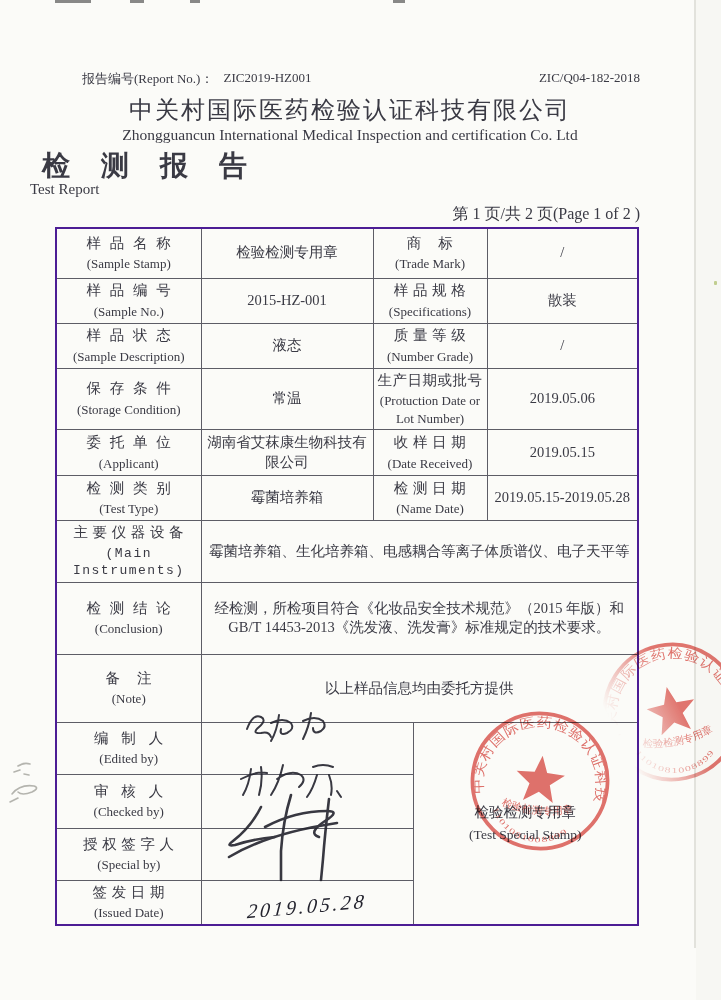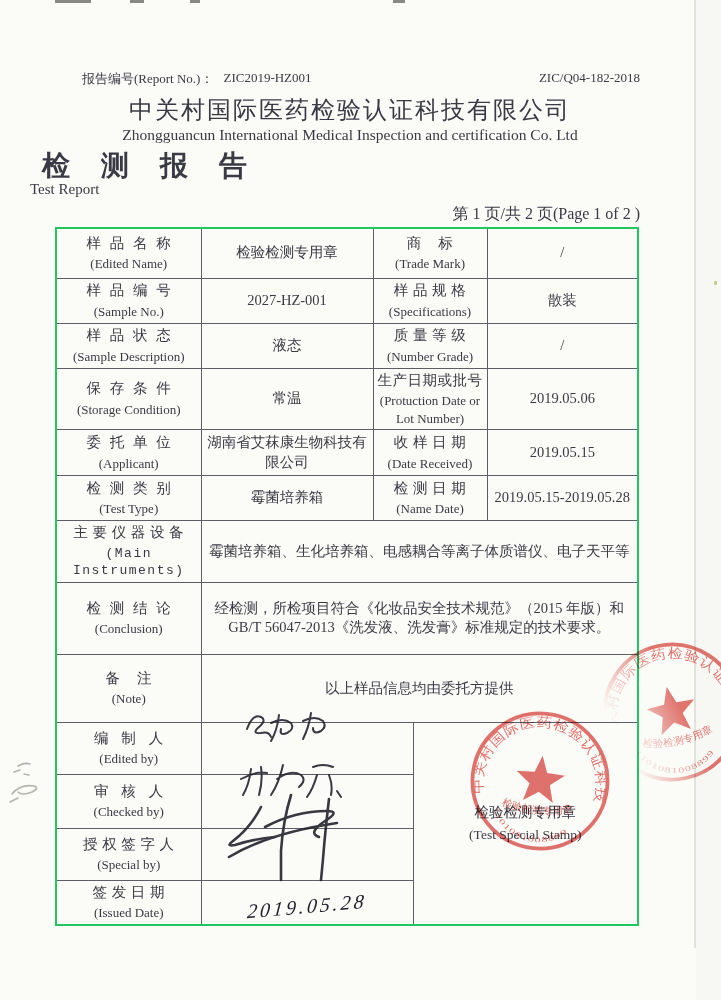"样 品 名 称" table.report { border: 2px solid #22c55e -> 2px solid #4c1d95 }
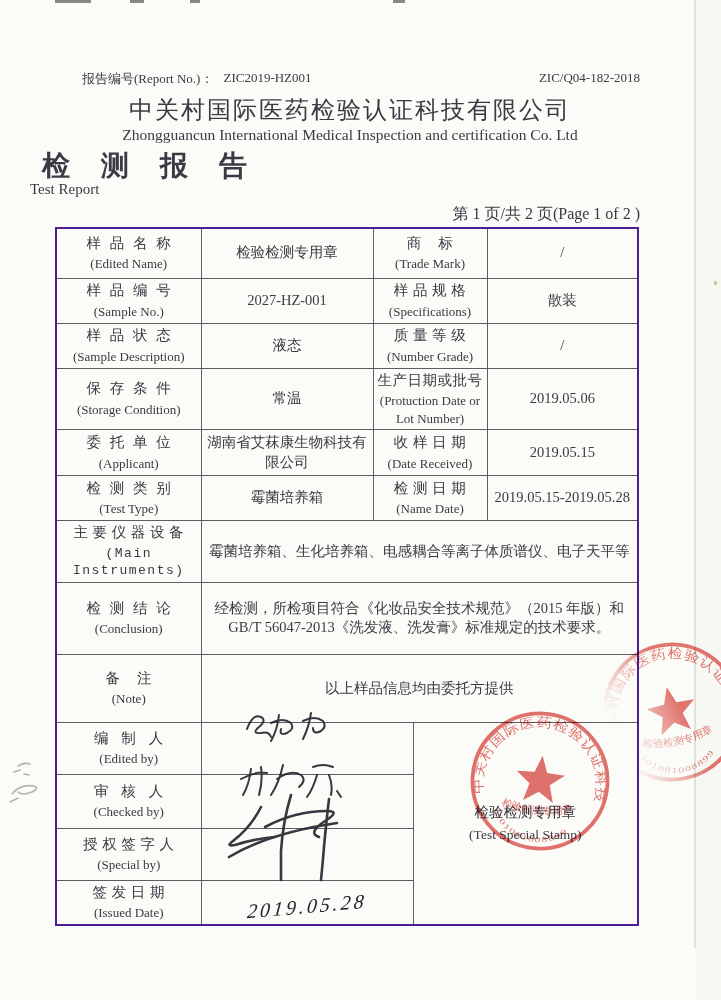"(Edited Name)" div.len { text: Edited Name -> Sample Stamp }
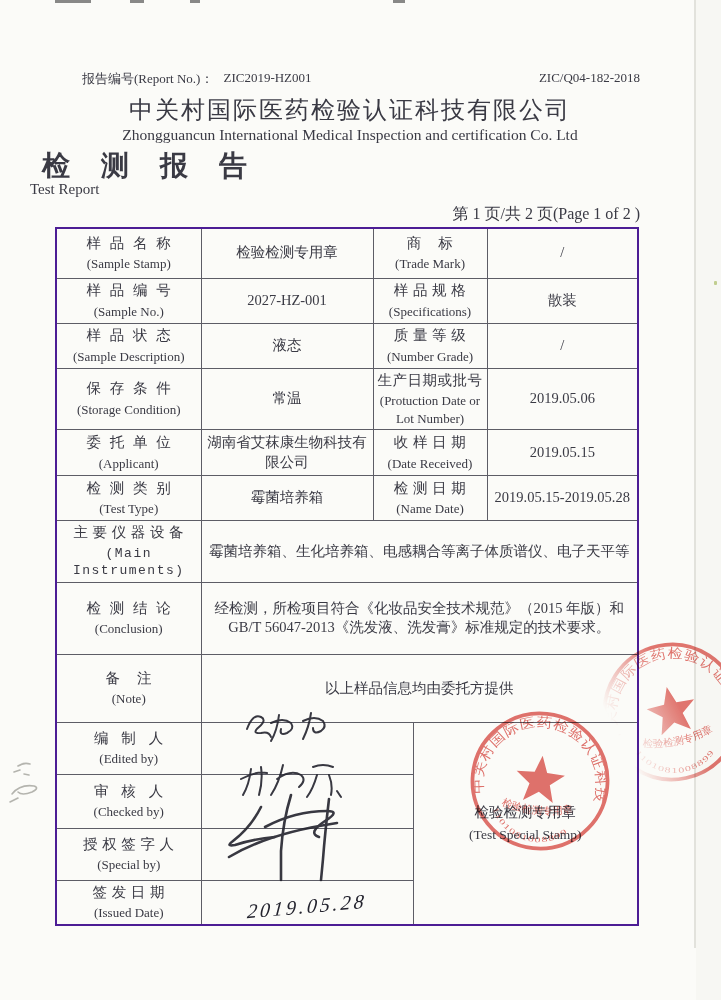"2027-HZ-001" td { text: 2027-HZ-001 -> 2015-HZ-001 }
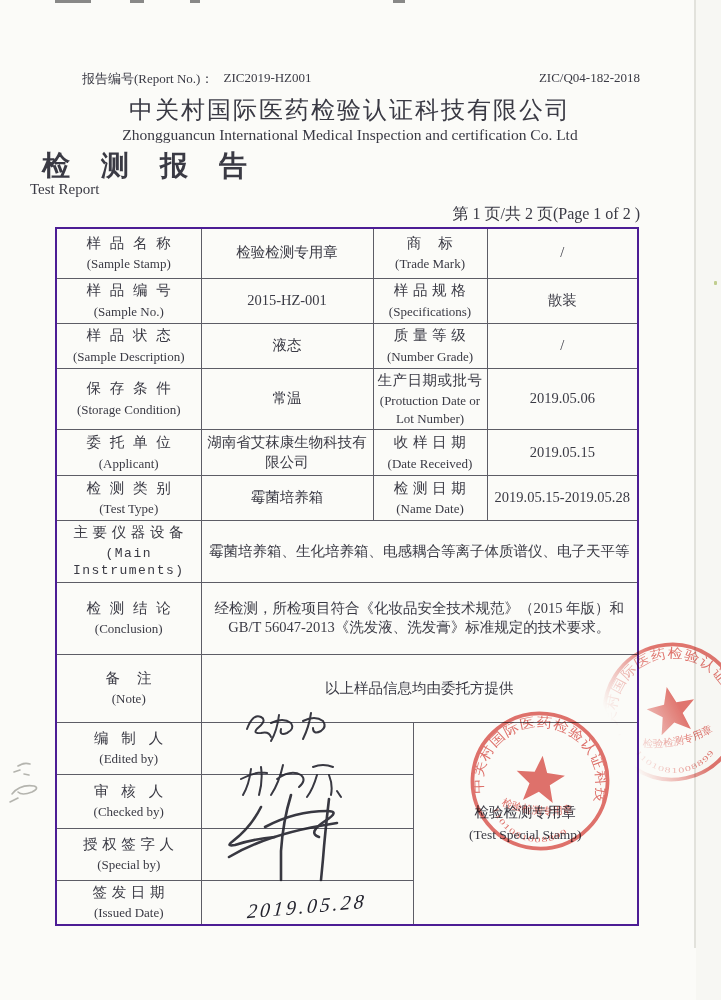"经检测，所检项目符合《化妆品安全技术规范》（2015 年版）和 GB/T" td.wide-val { text: 56047-2013 -> 14453-2013 }
